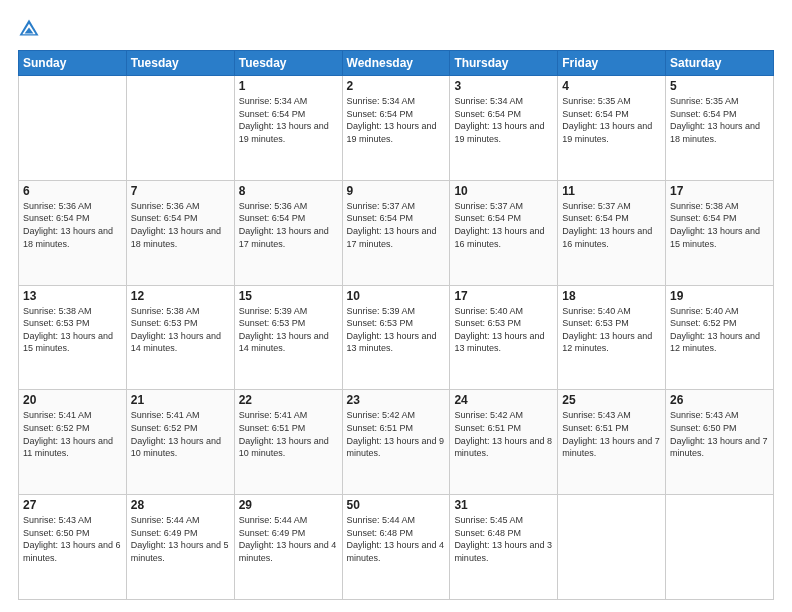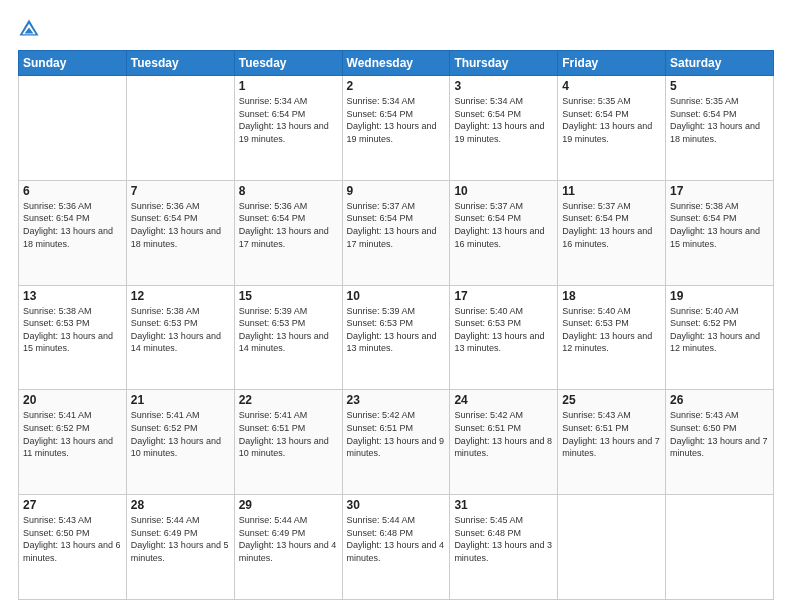"30" span.day-number { text: 30 -> 50 }
